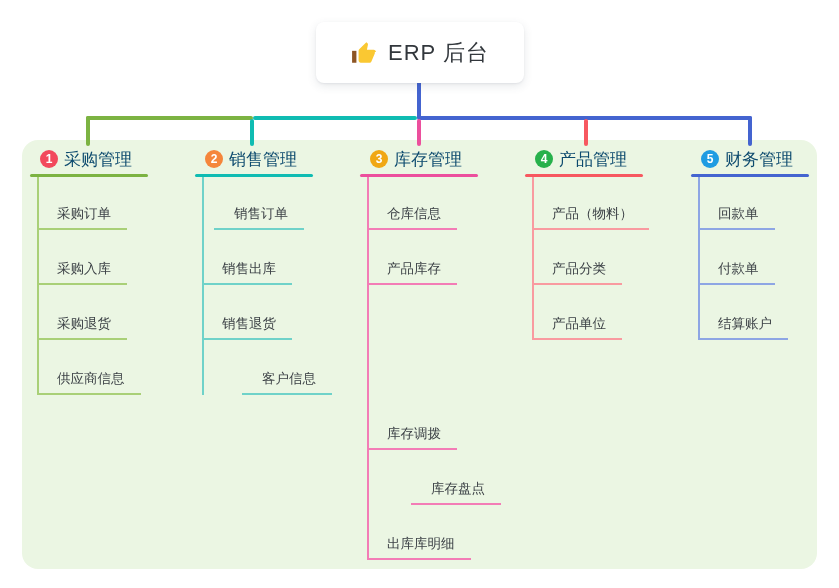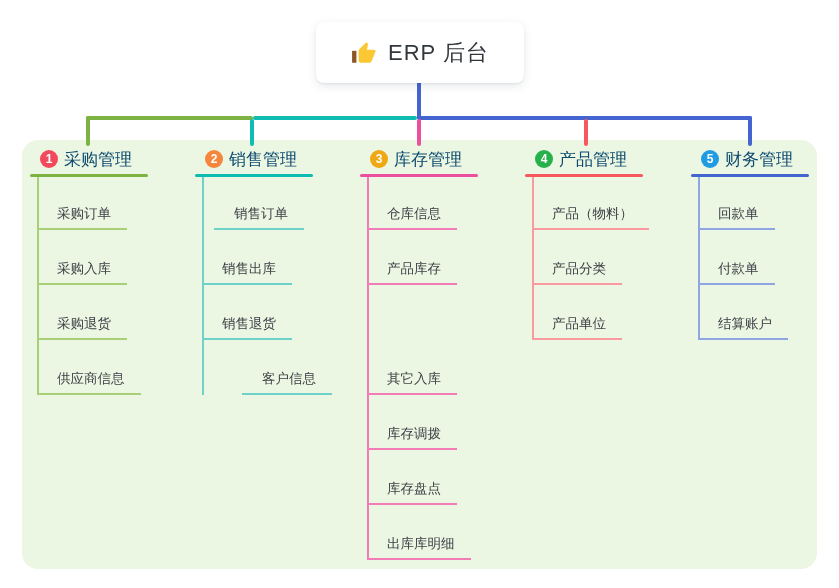"其它入库" div.child { html: <div> <span>其它入库</span> </div> -> none }
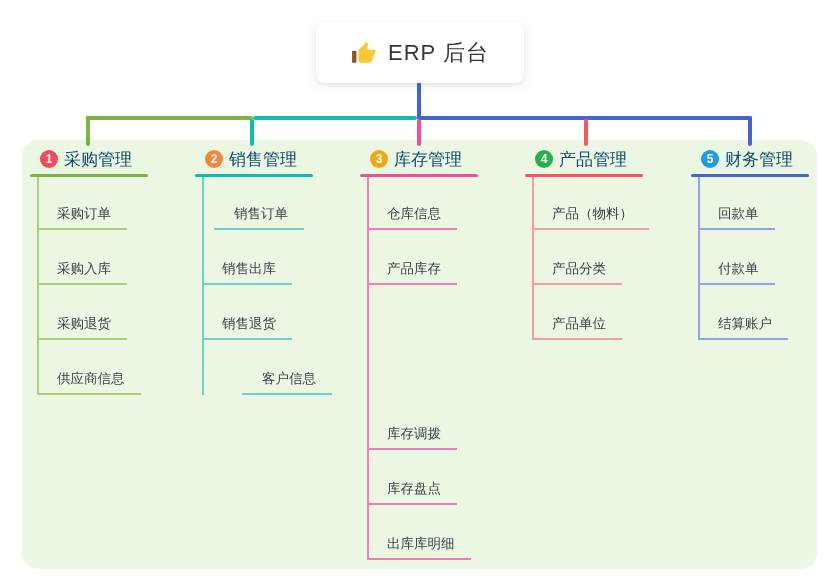"库存盘点" div.child { margin-left: none -> 44px }
